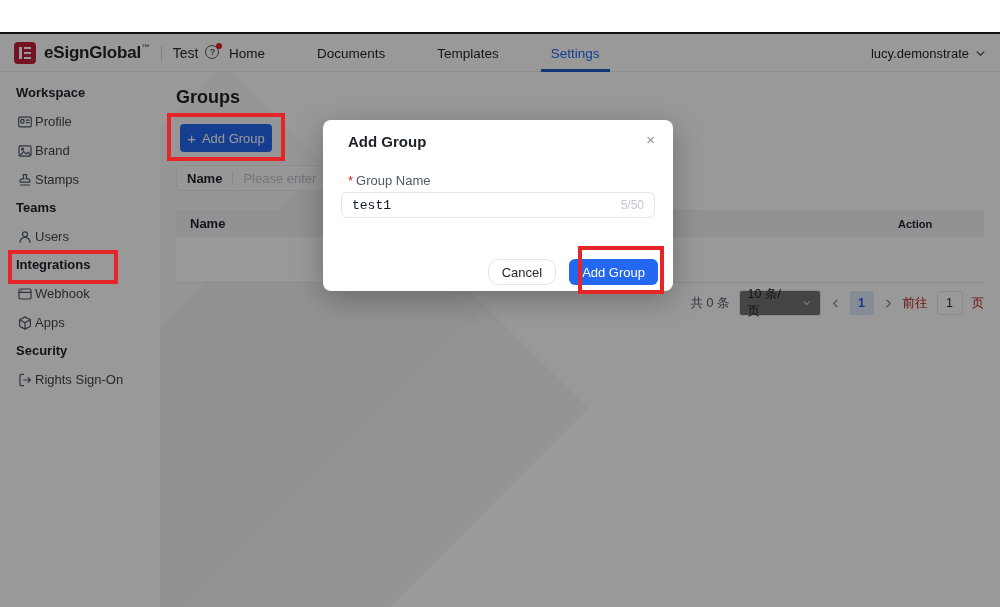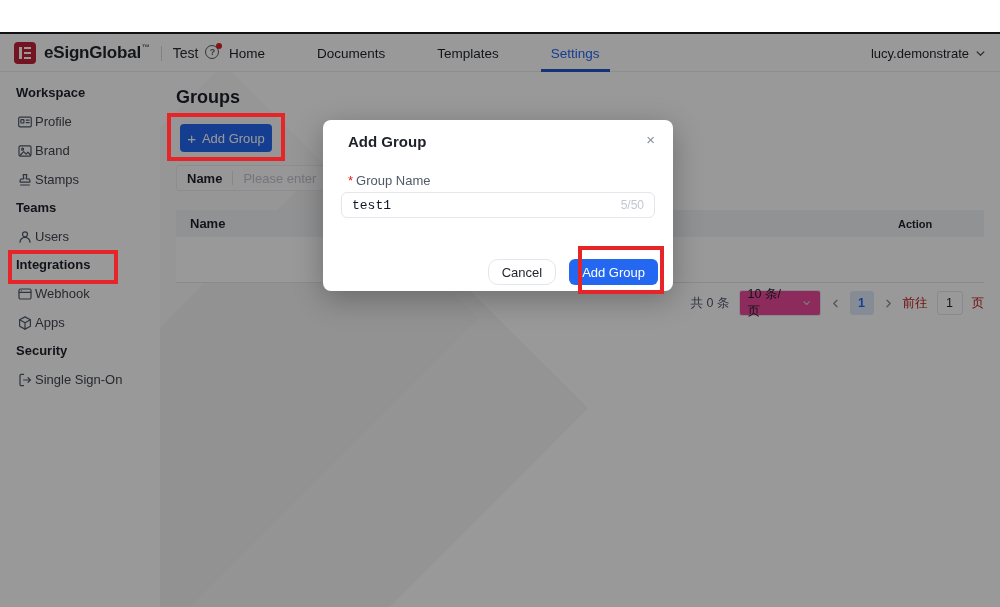"10 条/页" .pg-size { background: #ec4899 -> #737373 }
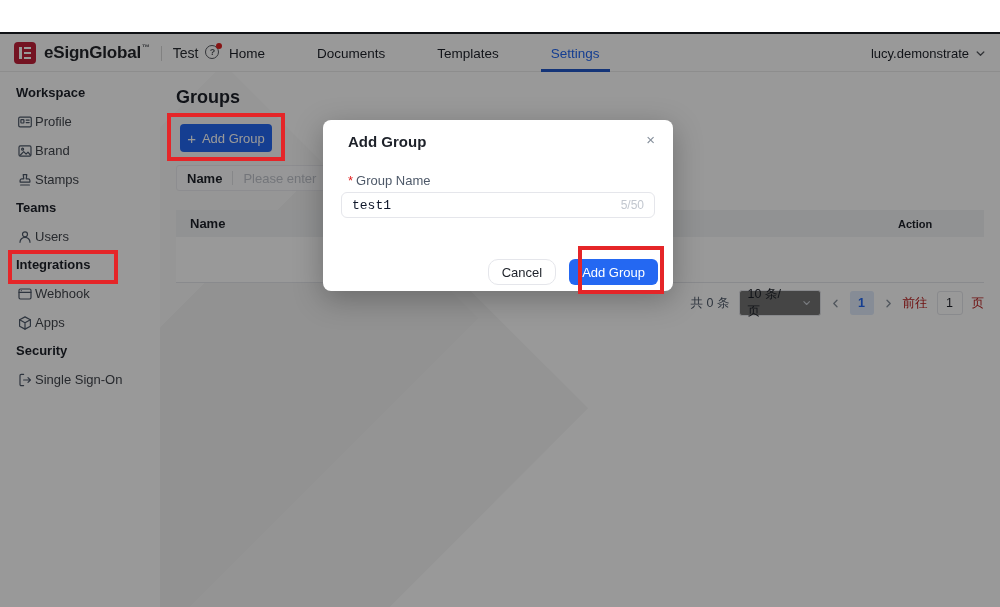"Single Sign-On" span { text: Single -> Rights }
